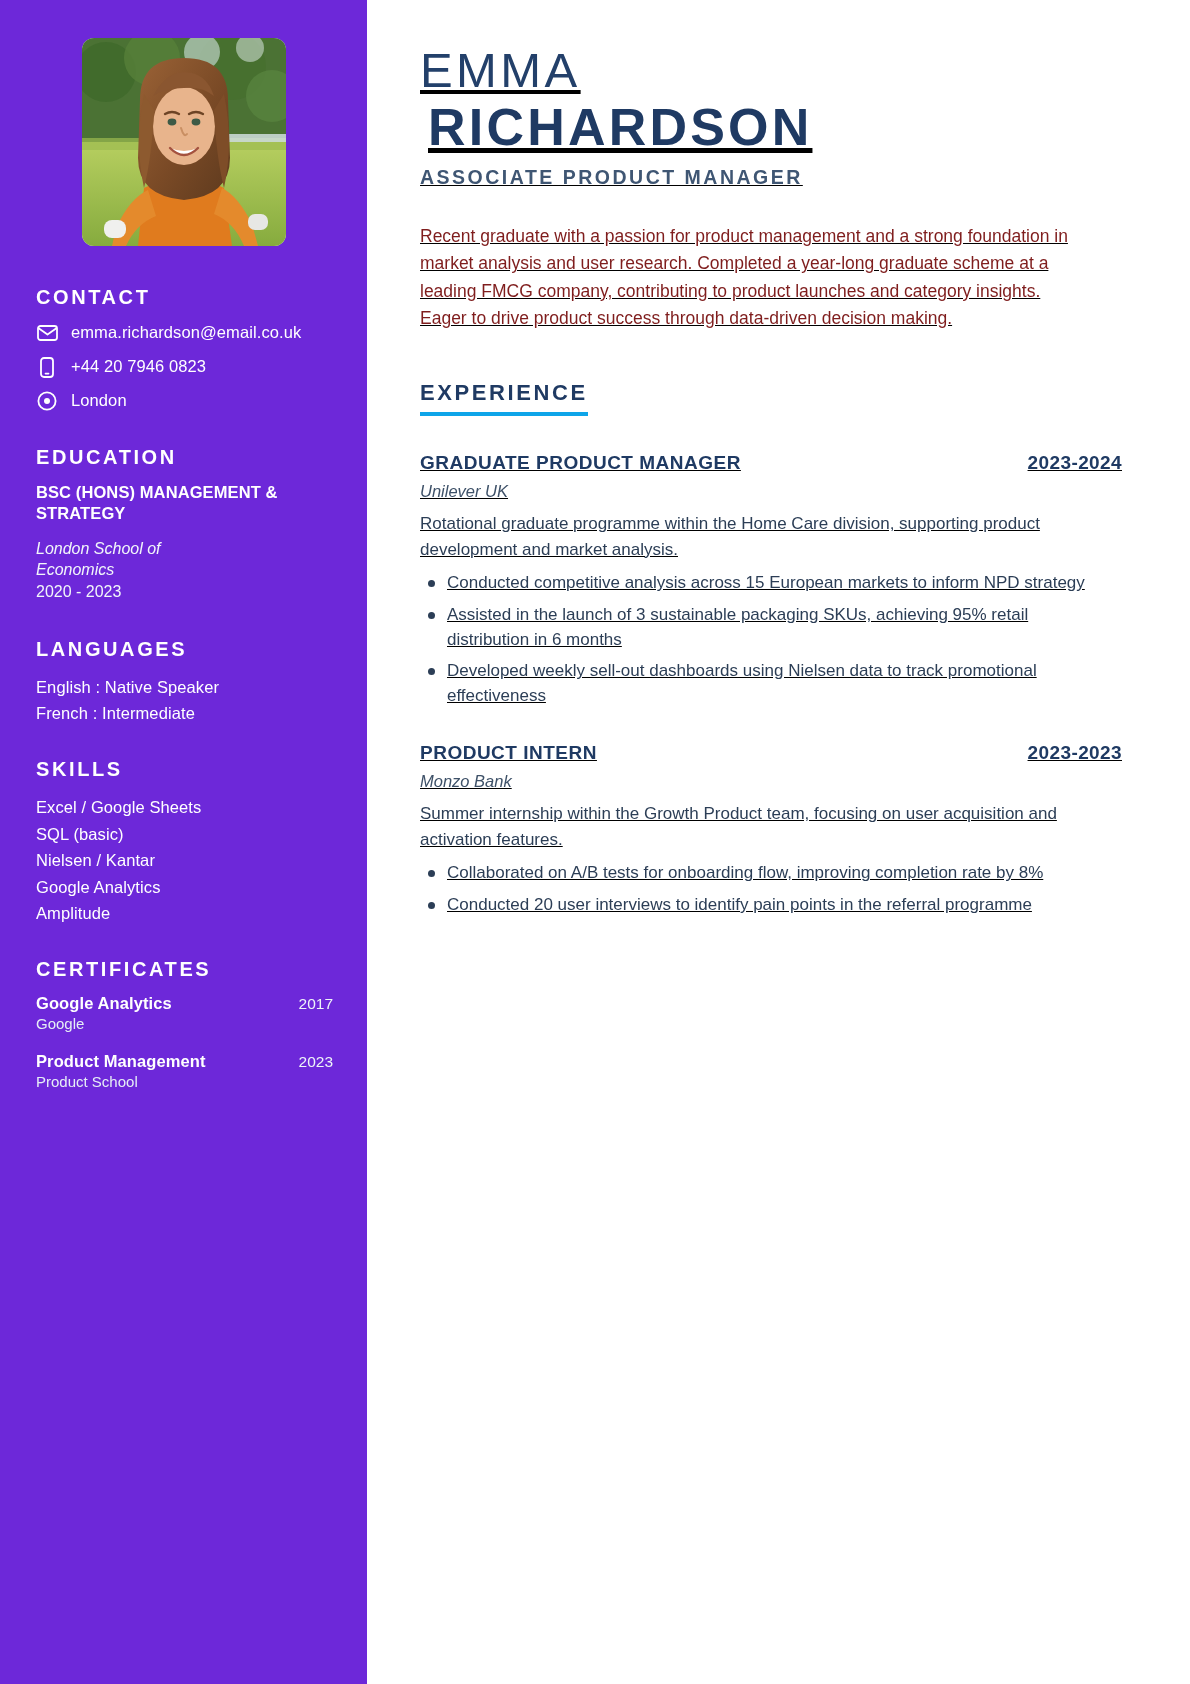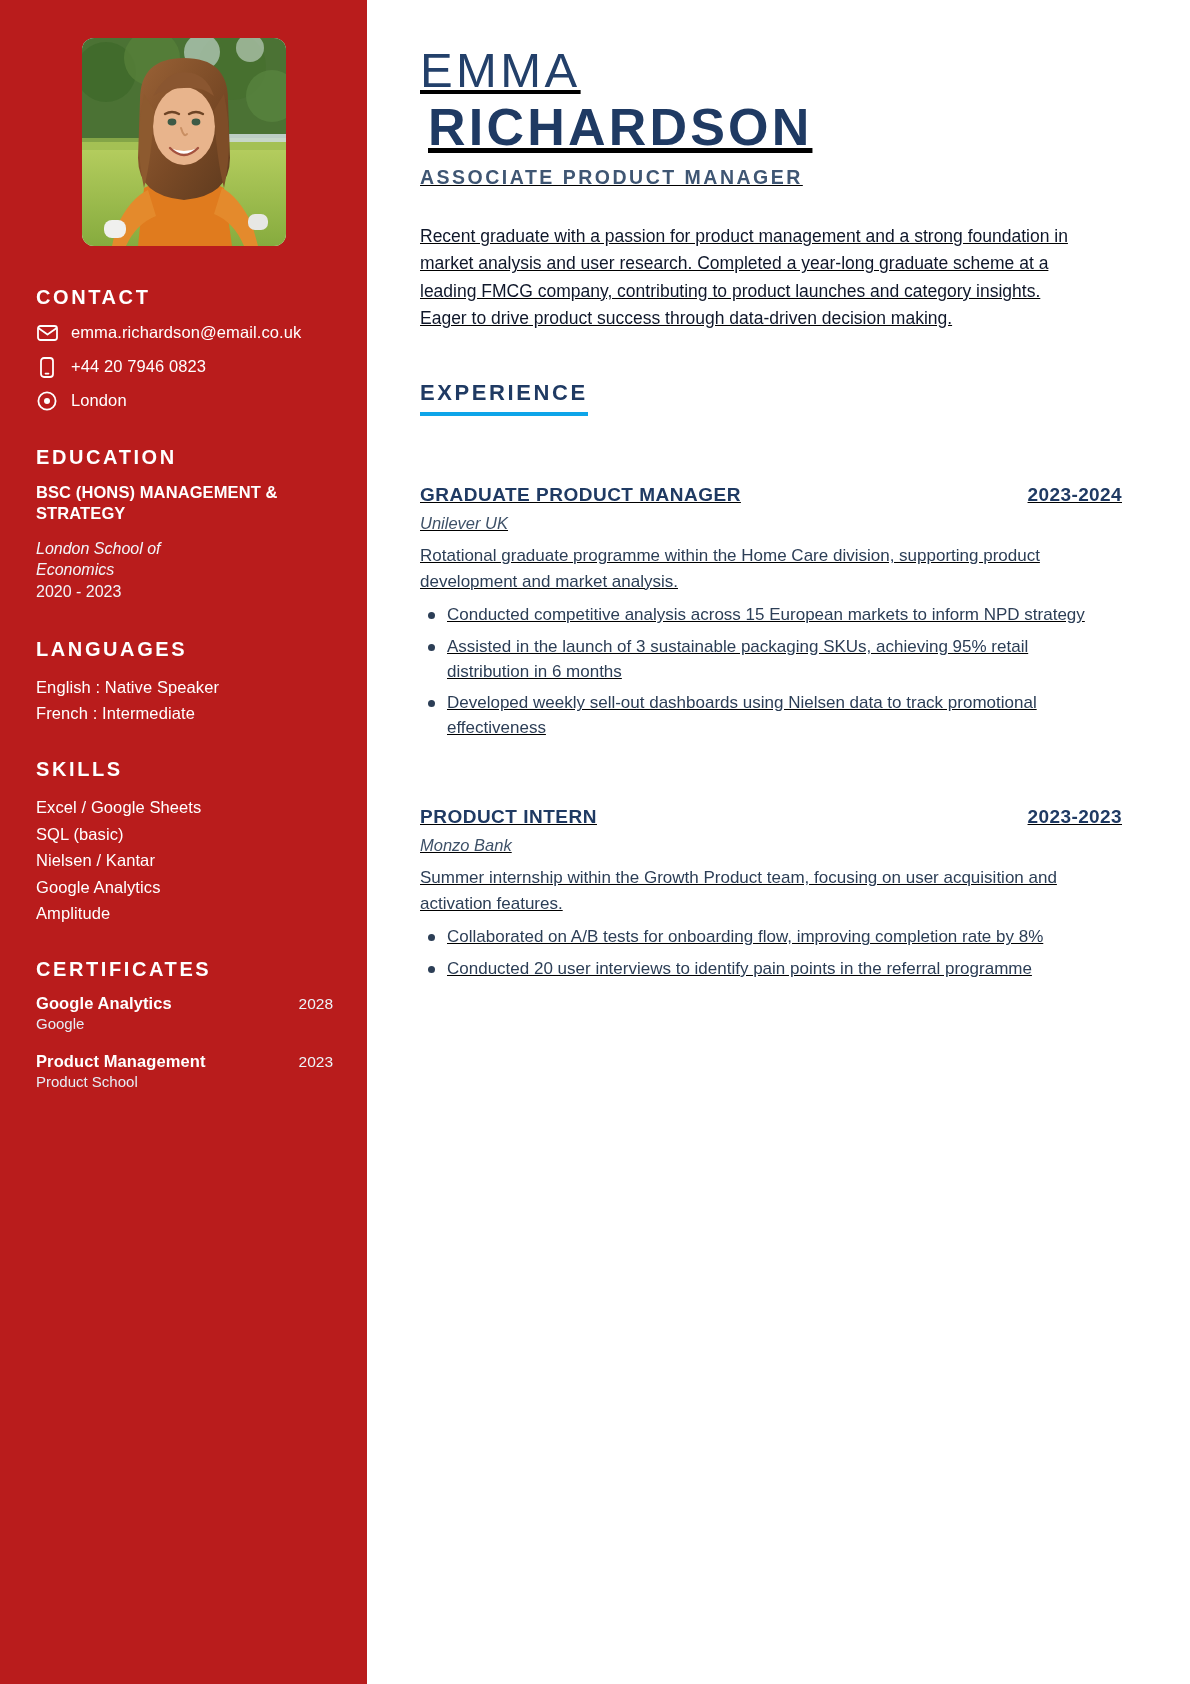"Recent graduate with a passion" .summary { color: #0f172a -> #7f1d1d }
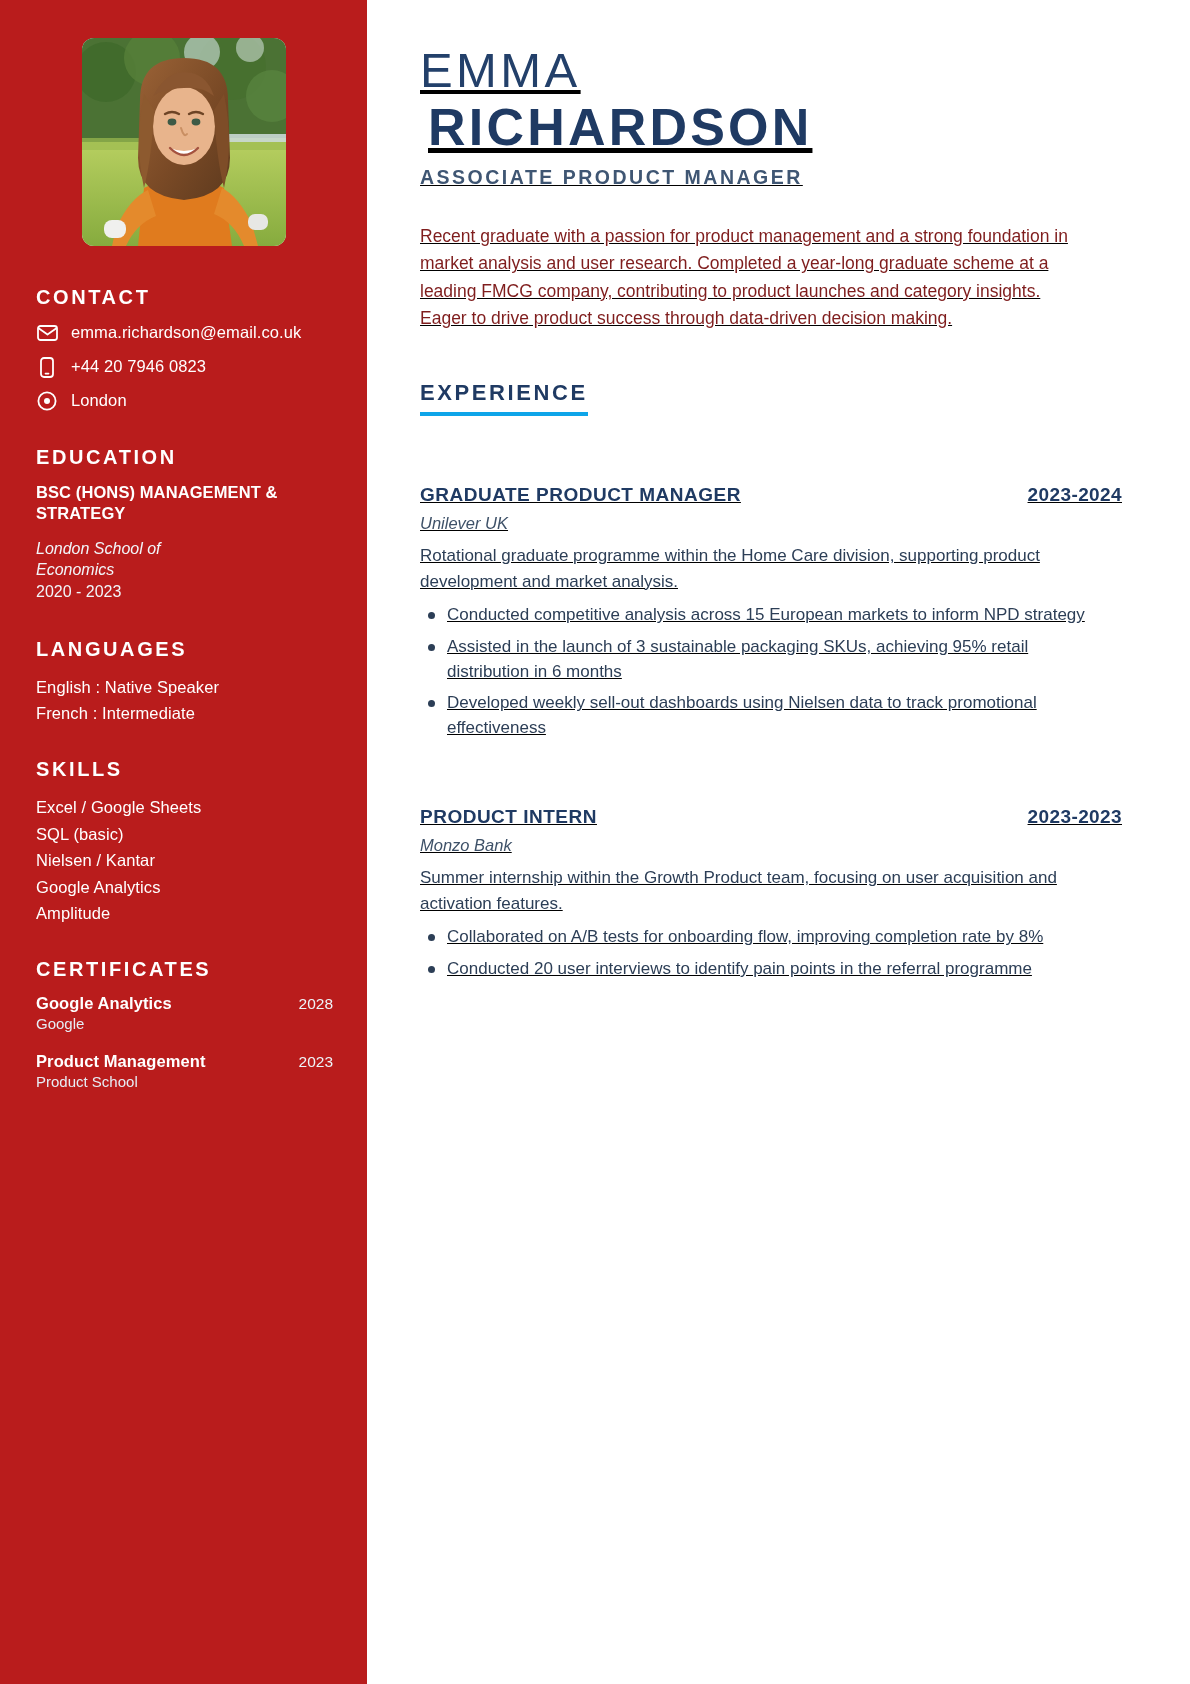"CONTACT" .sidebar { background: #b91c1c -> #6d28d9 }
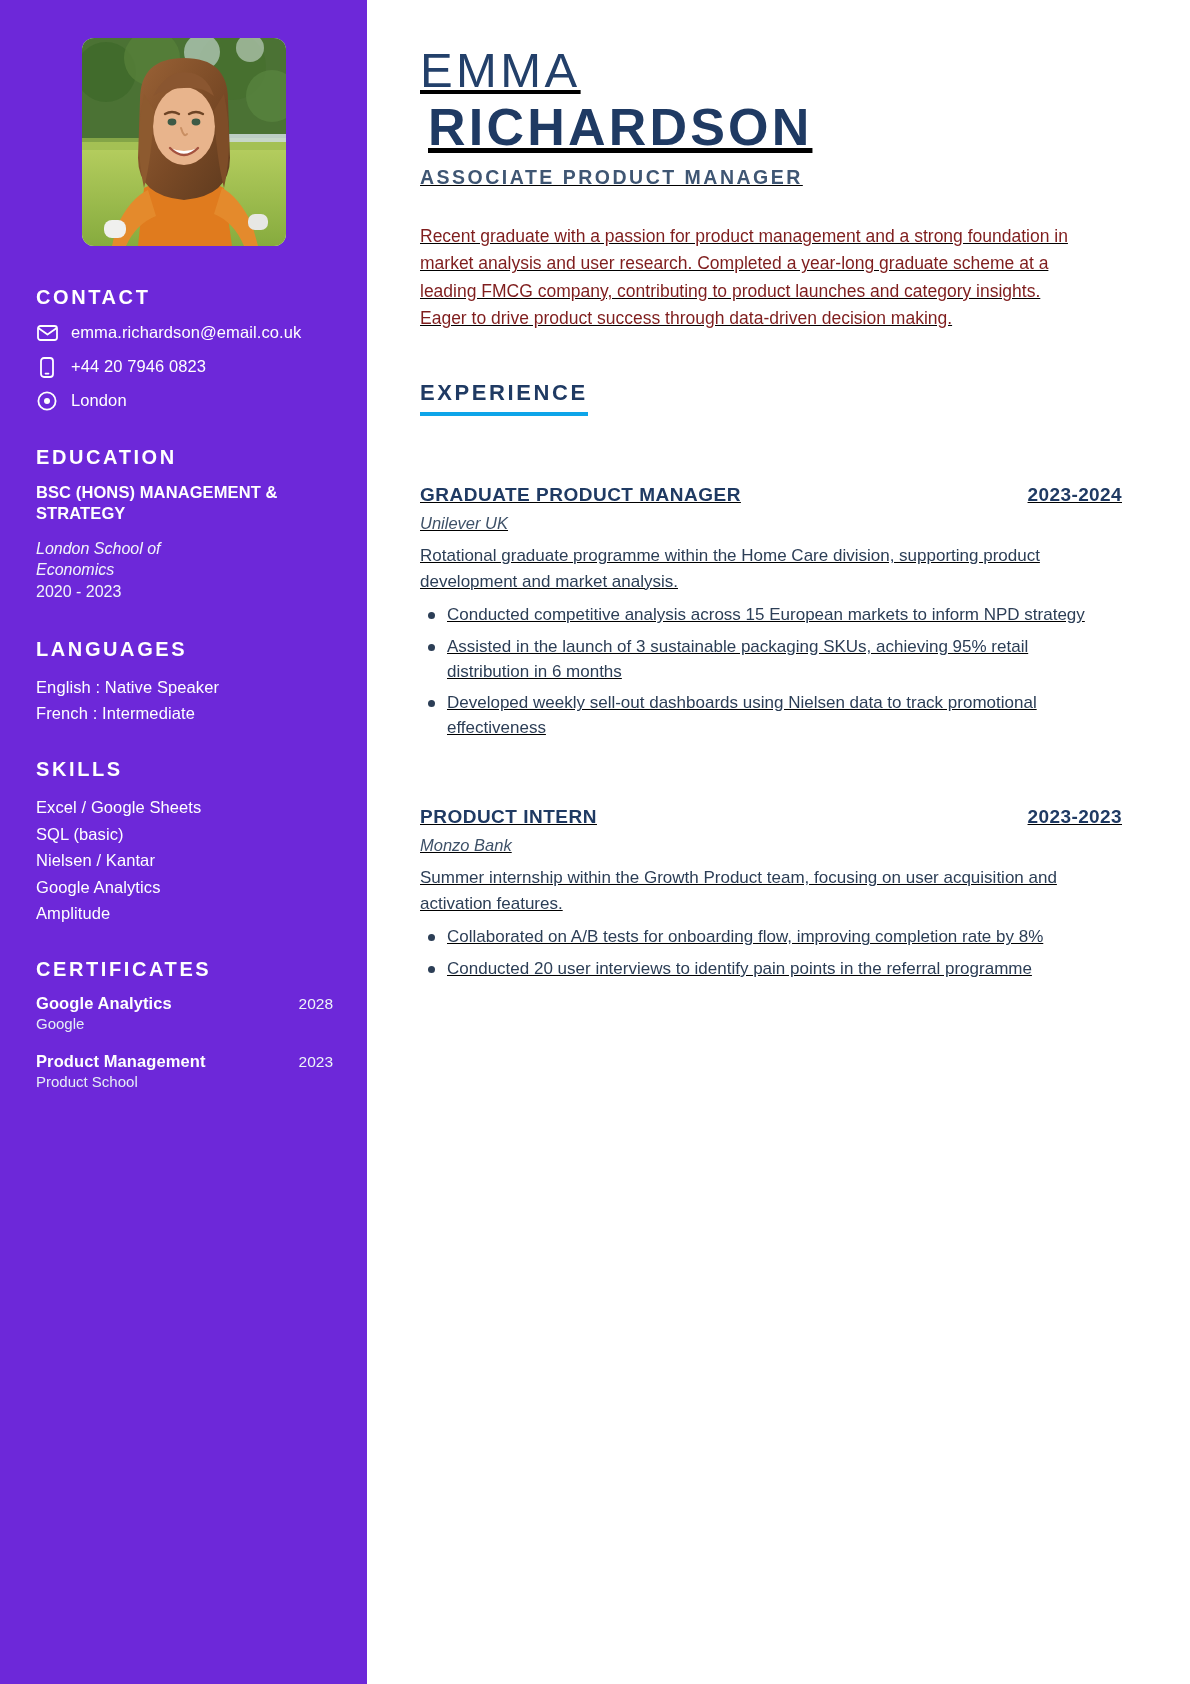"GRADUATE PRODUCT MANAGER" .job-role { margin-top: 32px -> none }
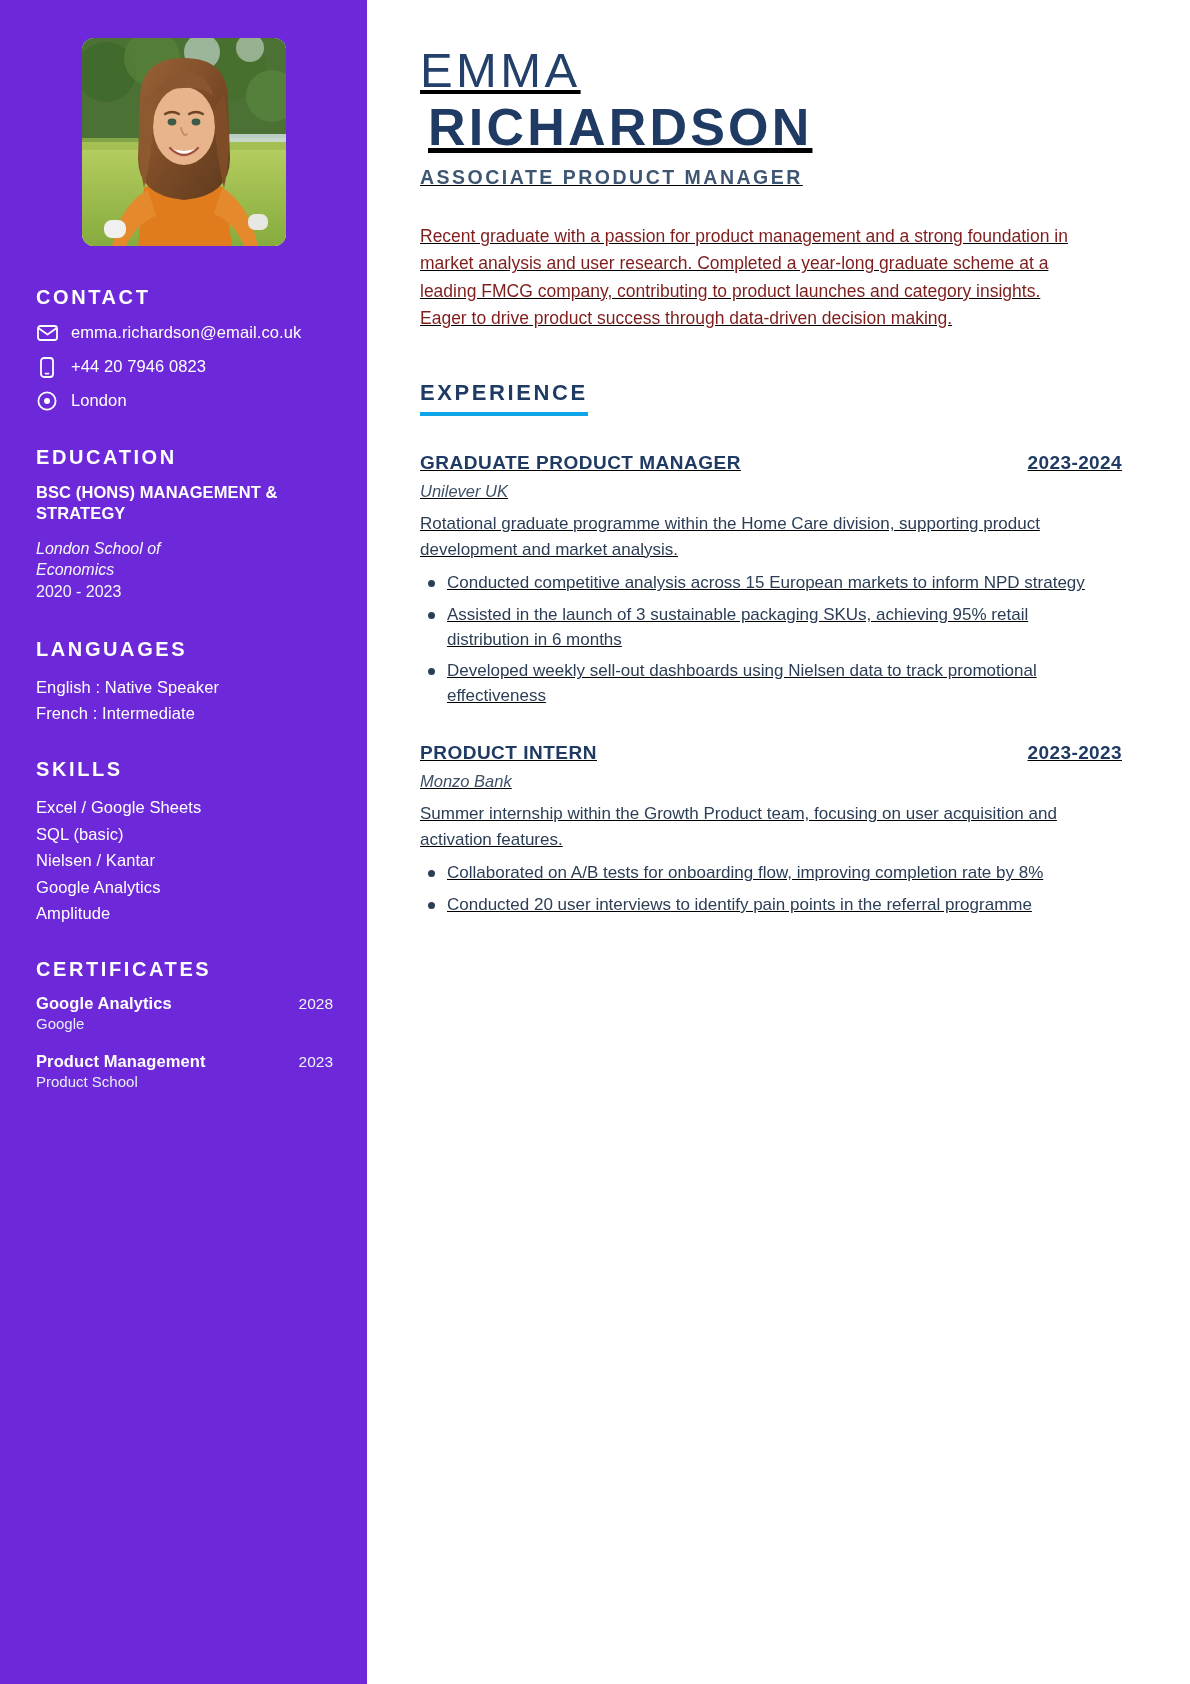"2028" span.cert-year { text: 2028 -> 2017 }
